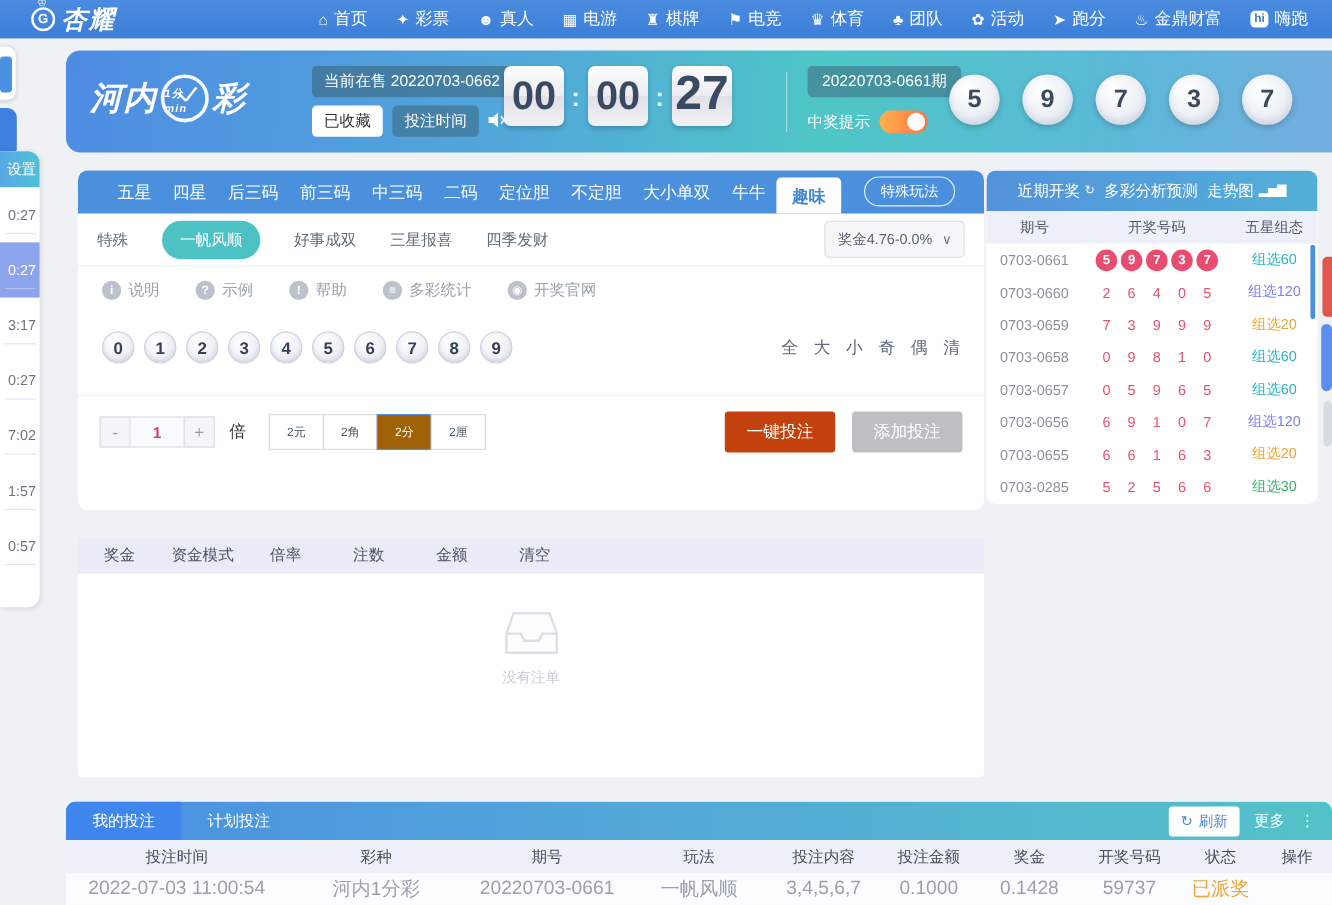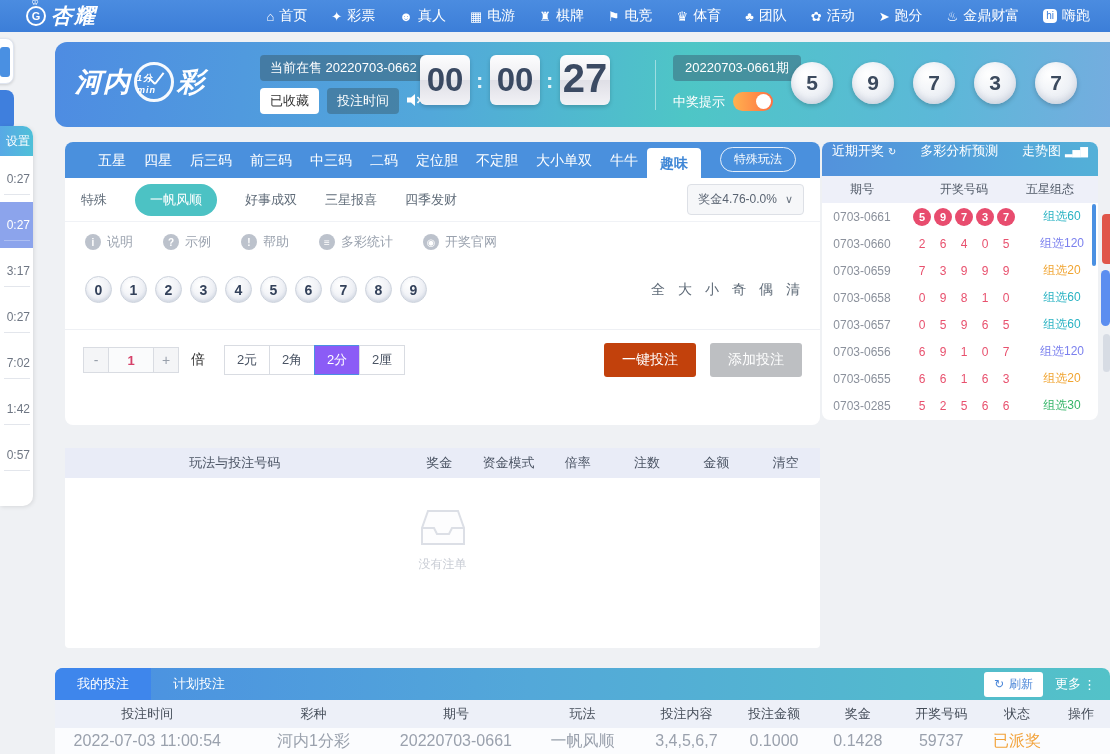"hi" .hi-badge { font-weight: normal -> bold }
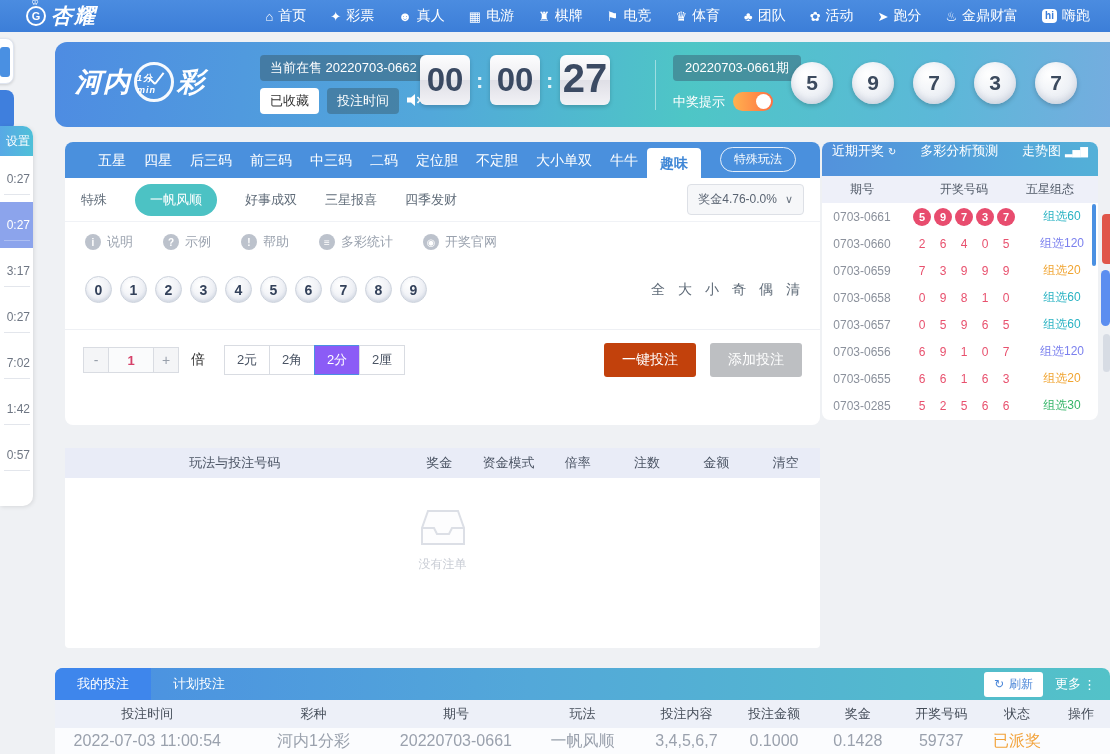"近期开奖" .rp-tabs { align-items: flex-start -> center; padding: 0 10px -> 0 26px }
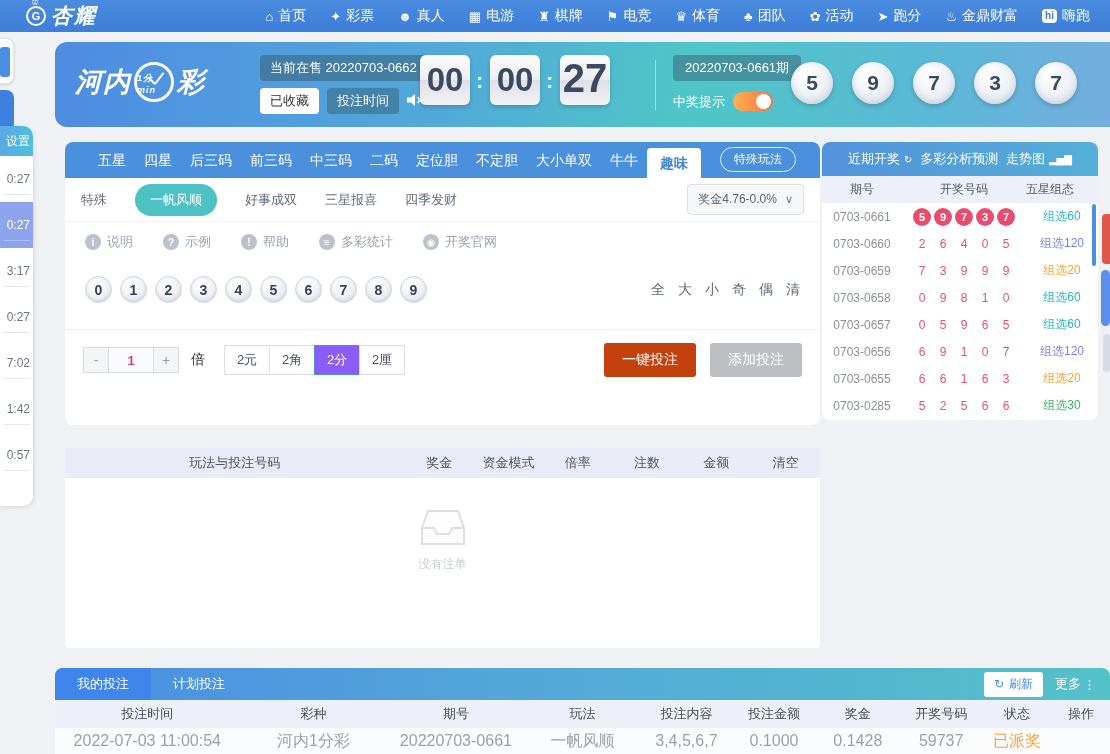"五星组态" .colg { text-align: none -> center }
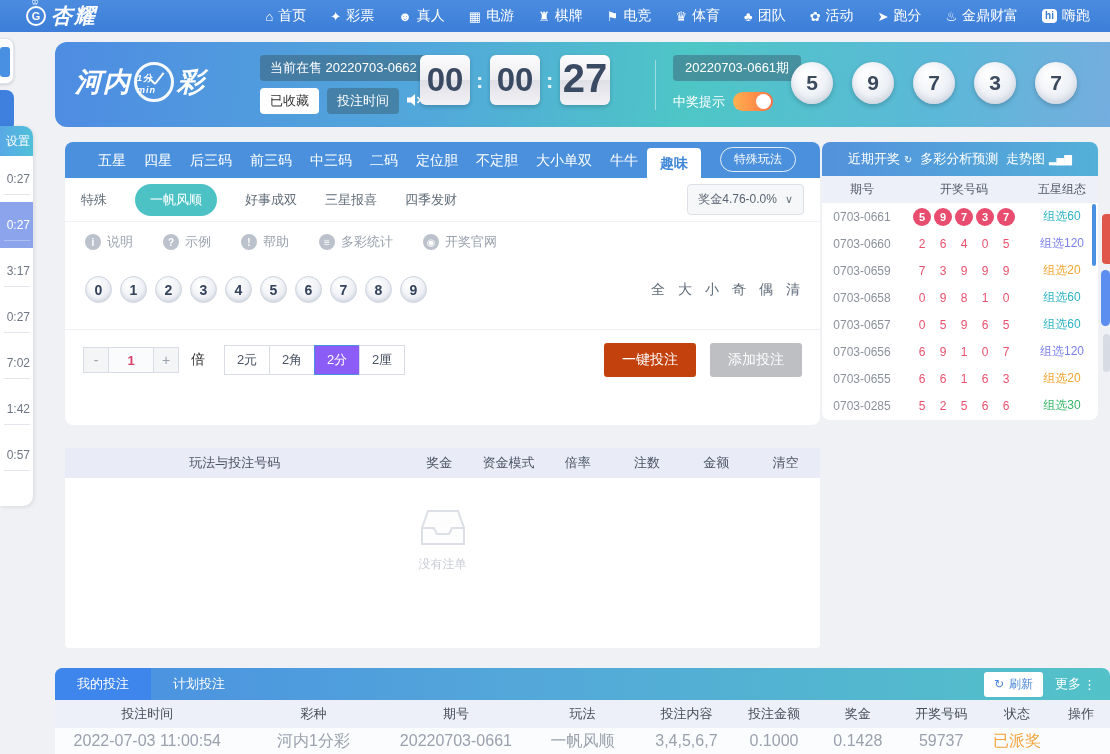"2元" .unit { font-size: 13px -> 10px }
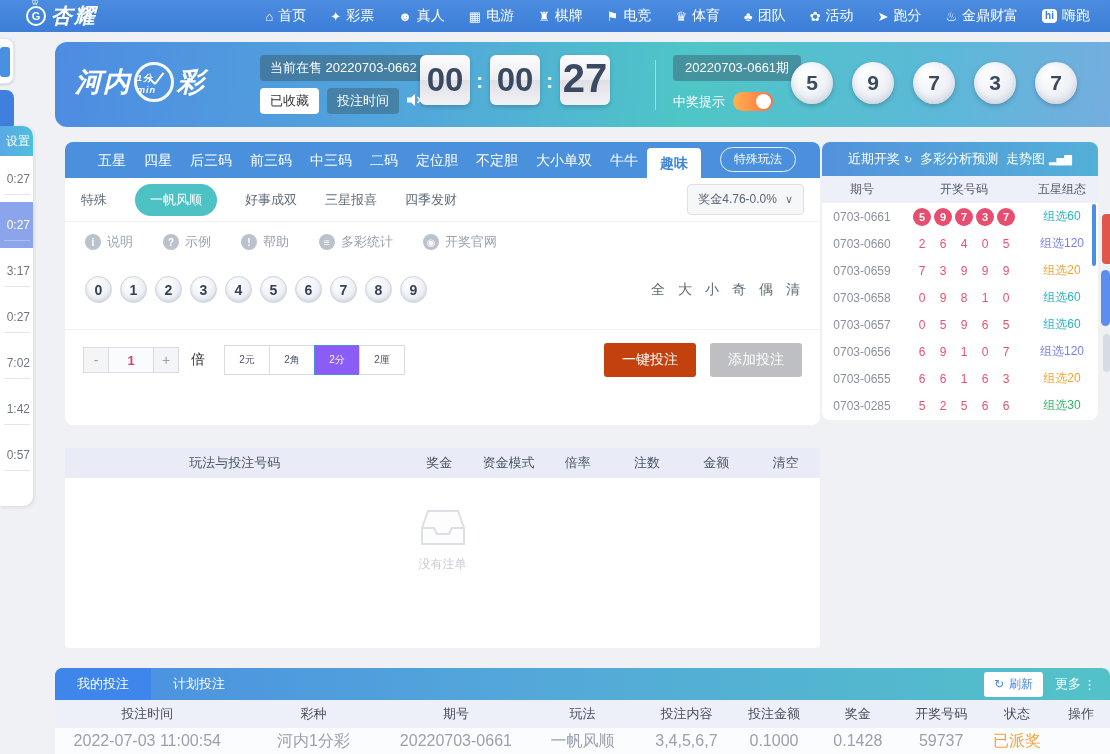"2分" .unit.active { background: #8b5cf6 -> #a16207 }
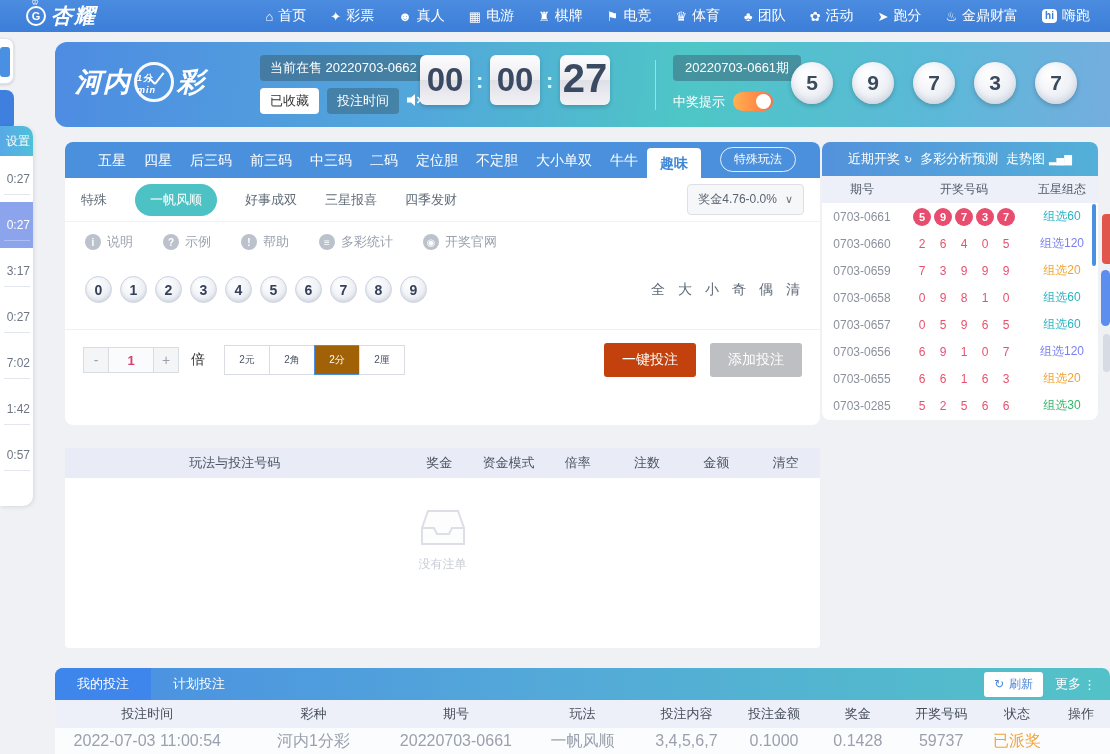"1:42" span { text: 1:42 -> 1:57 }
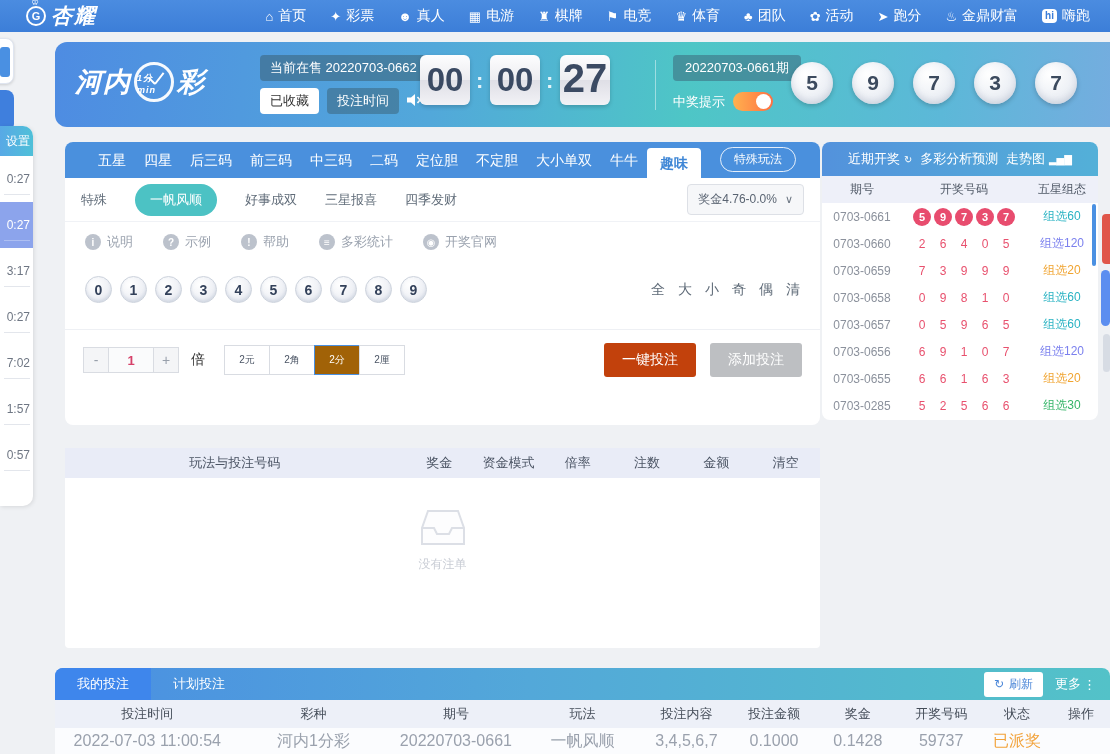"玩法与投注号码" span.btc { html: <span>玩法与投注号码</span> -> none }
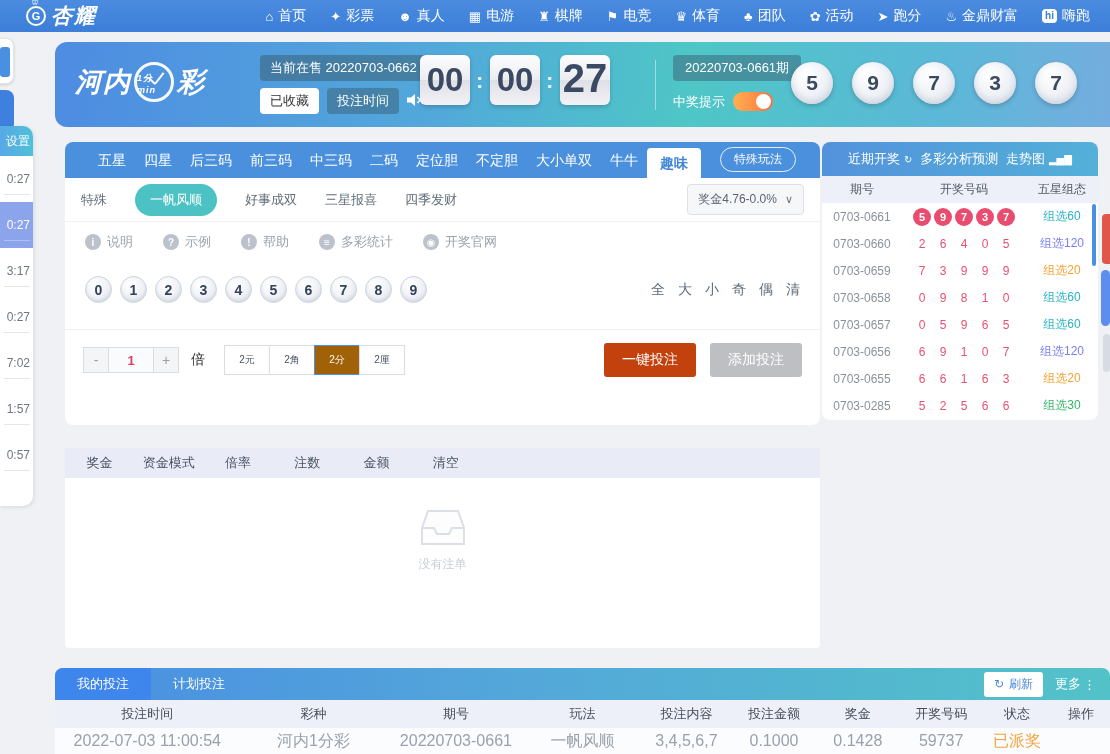"更多" .more { gap: 2px -> 12px }
